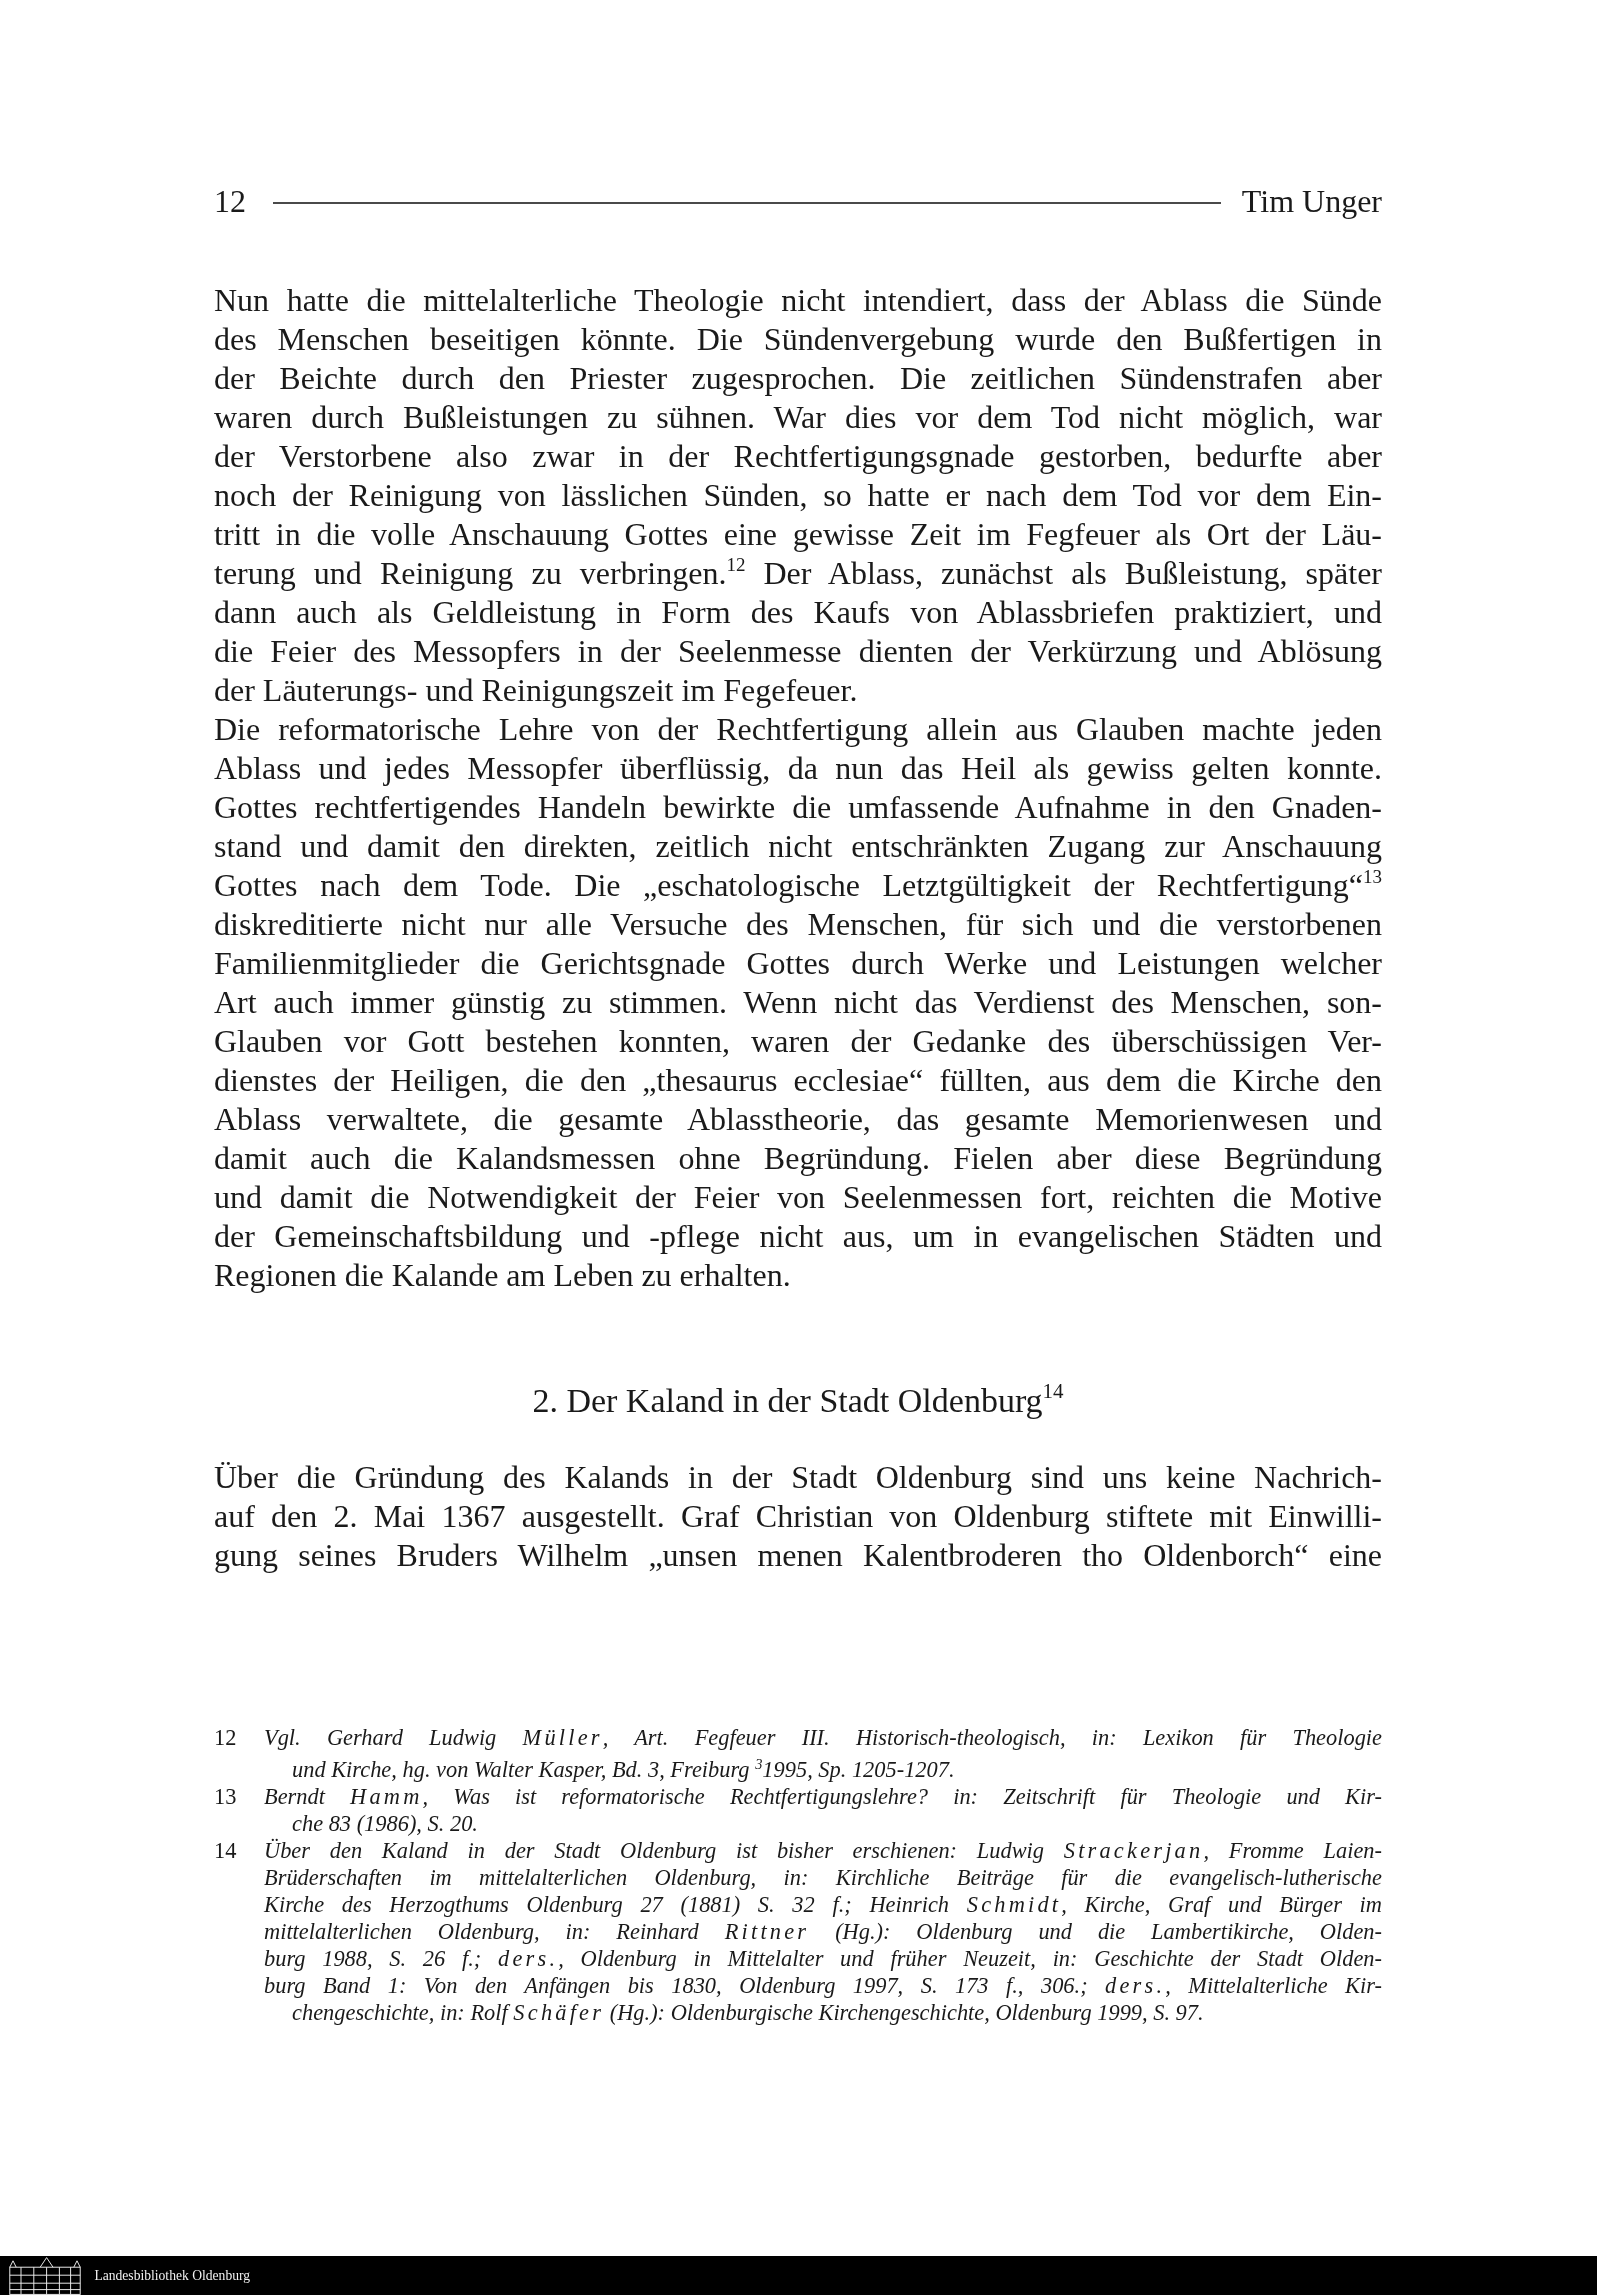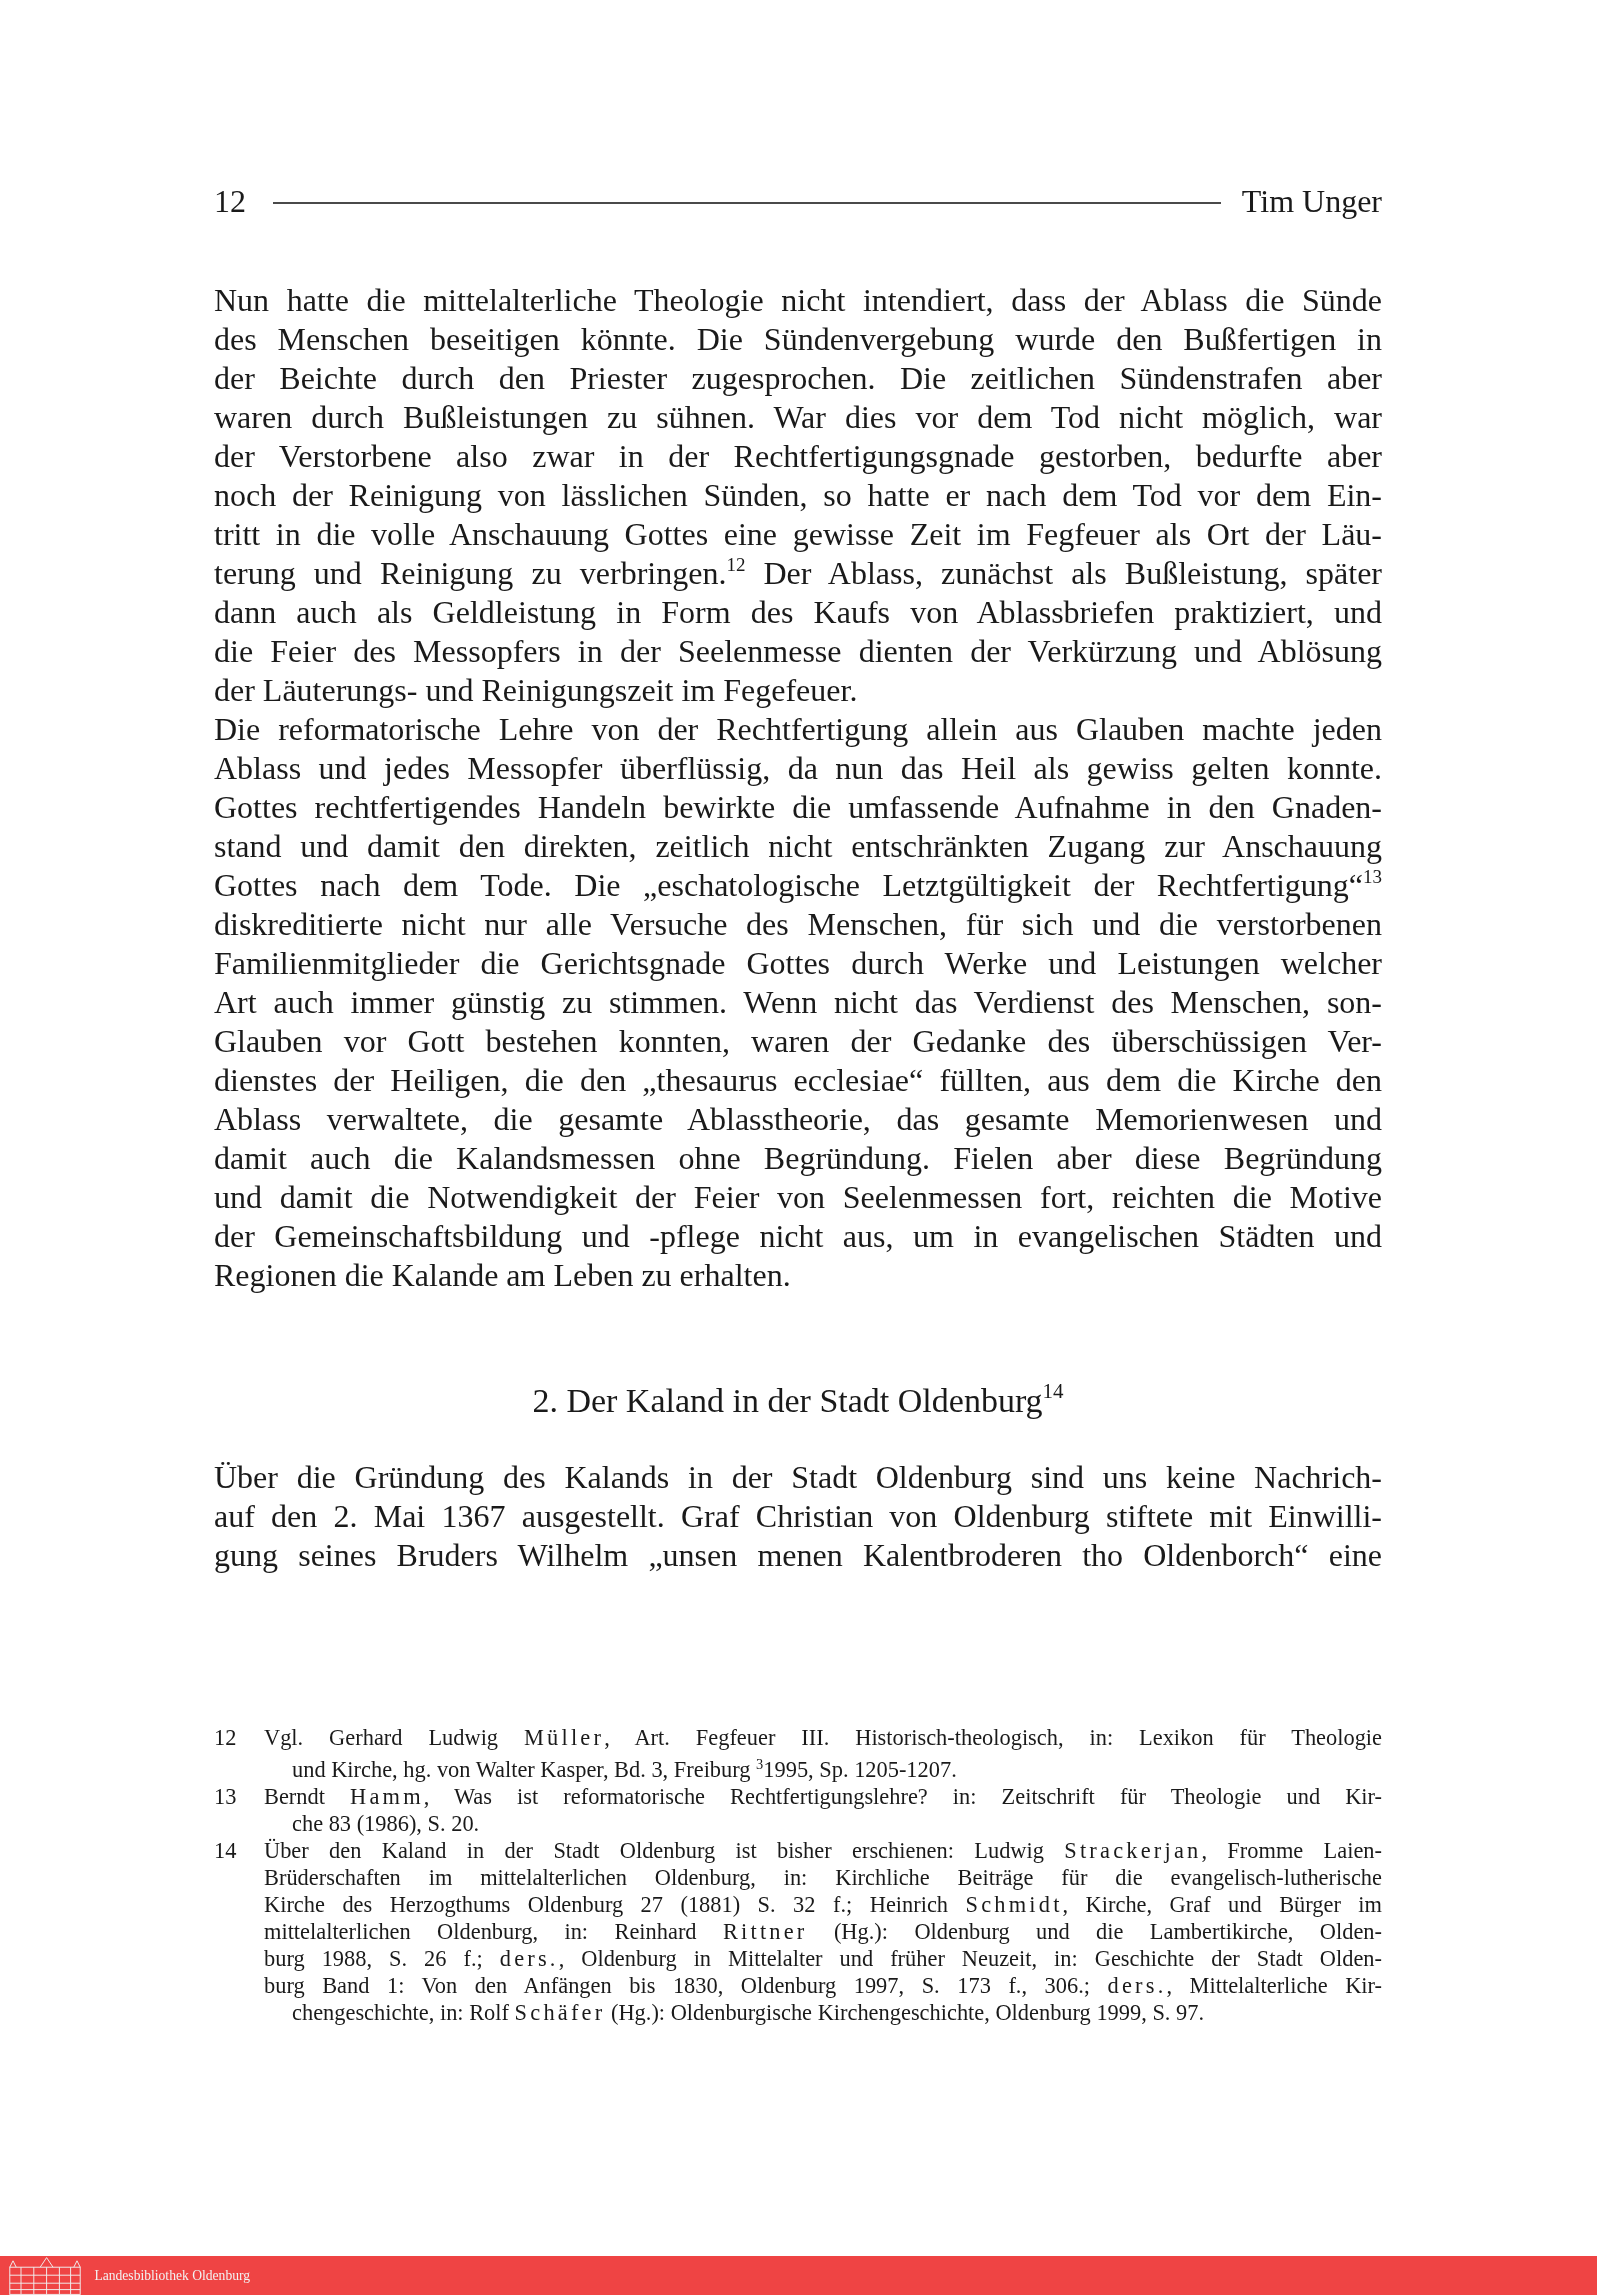"Vgl. Gerhard Ludwig Müller, Art." .fn-text .line { font-style: none -> italic }
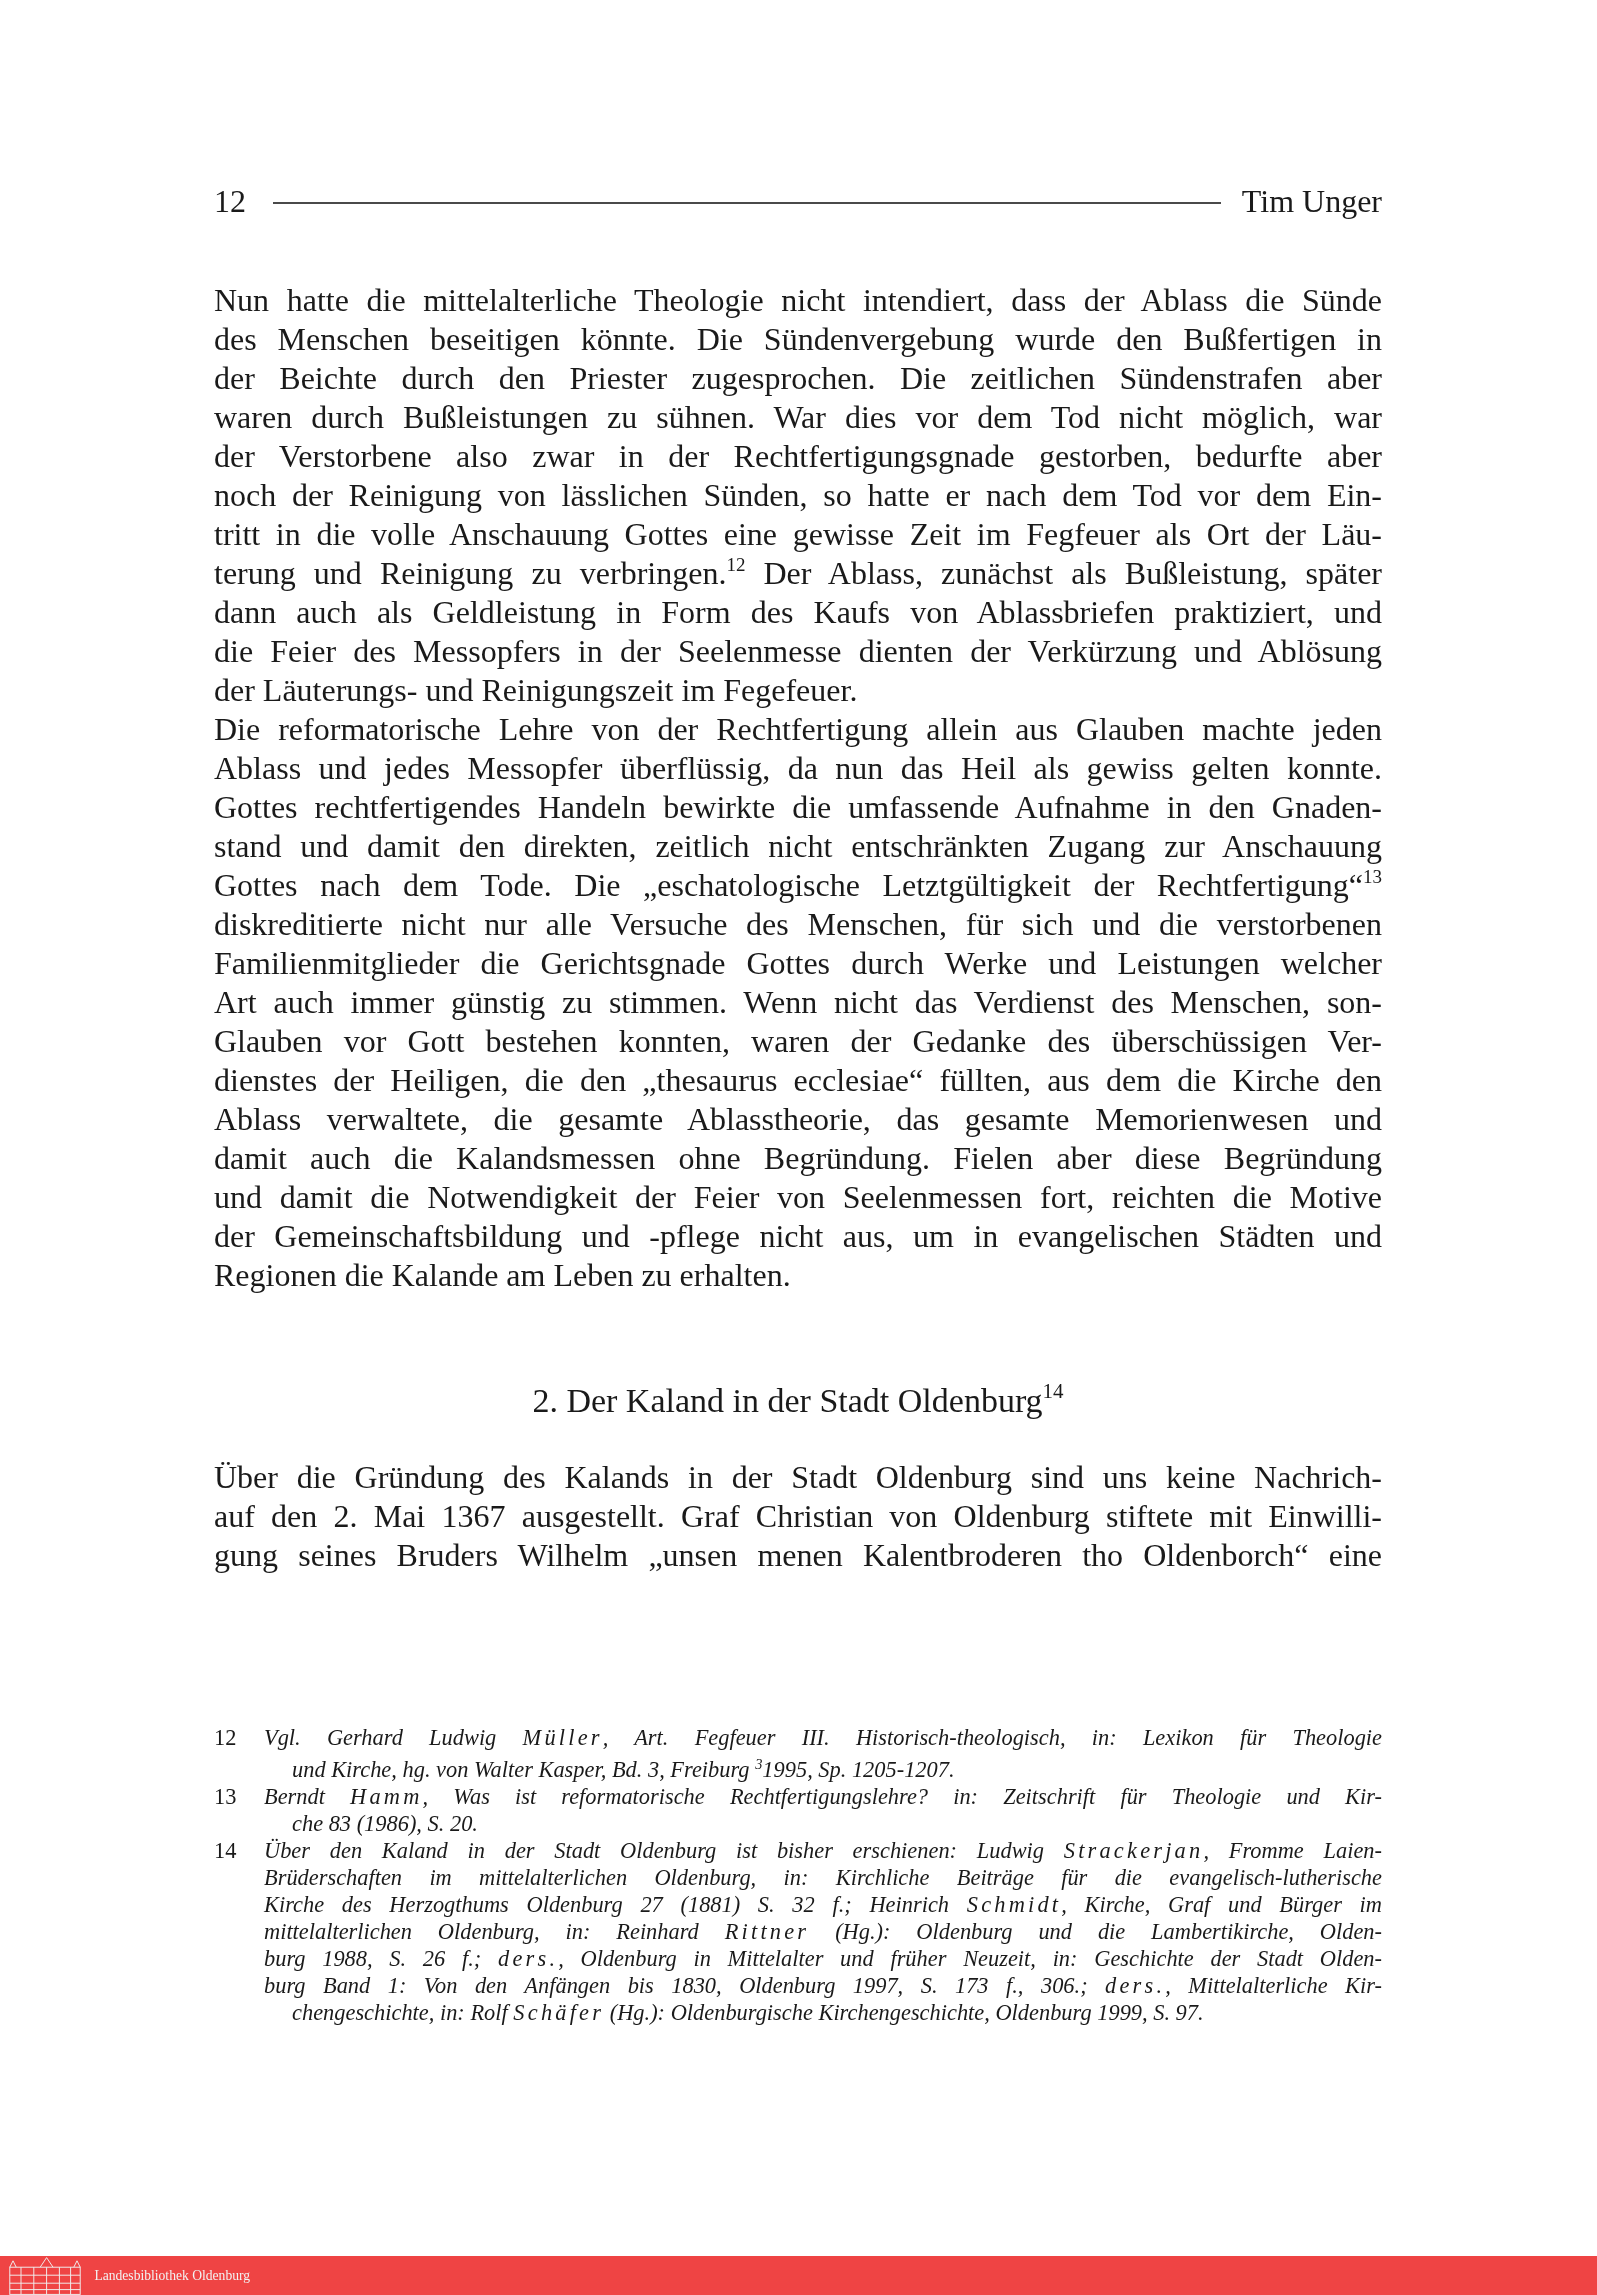"Landesbibliothek Oldenburg" .footer-bar { background: #ef4444 -> #000000 }
